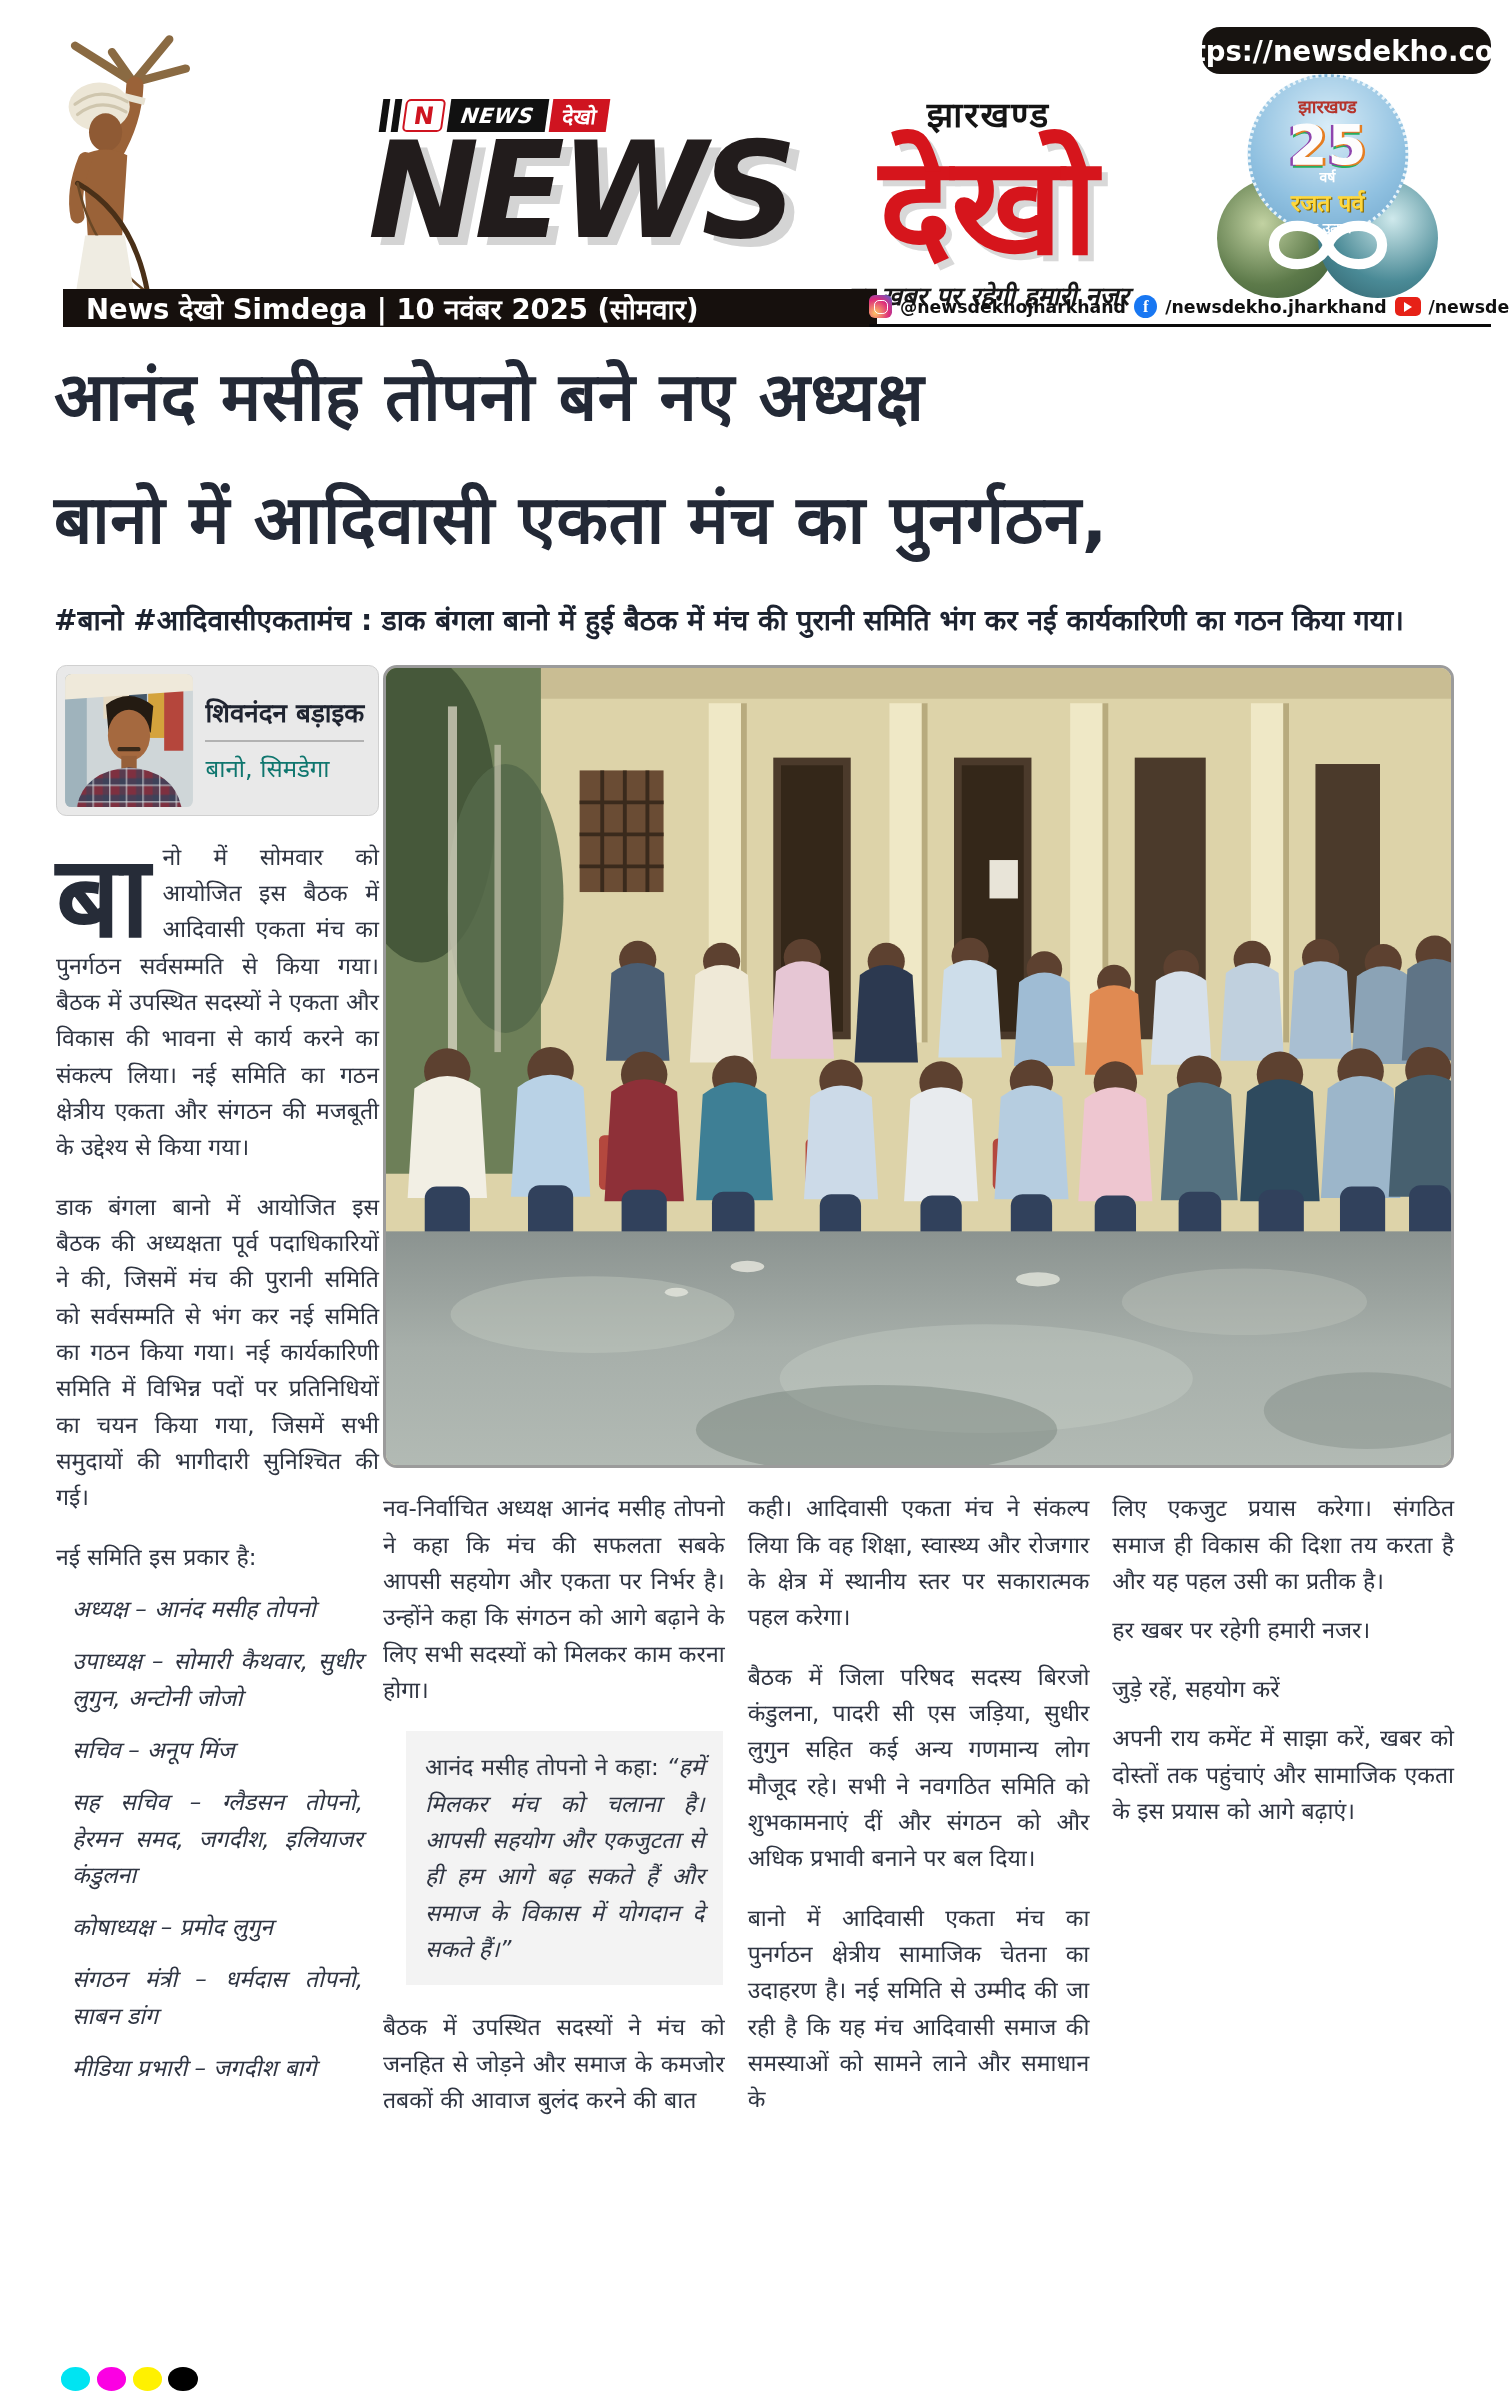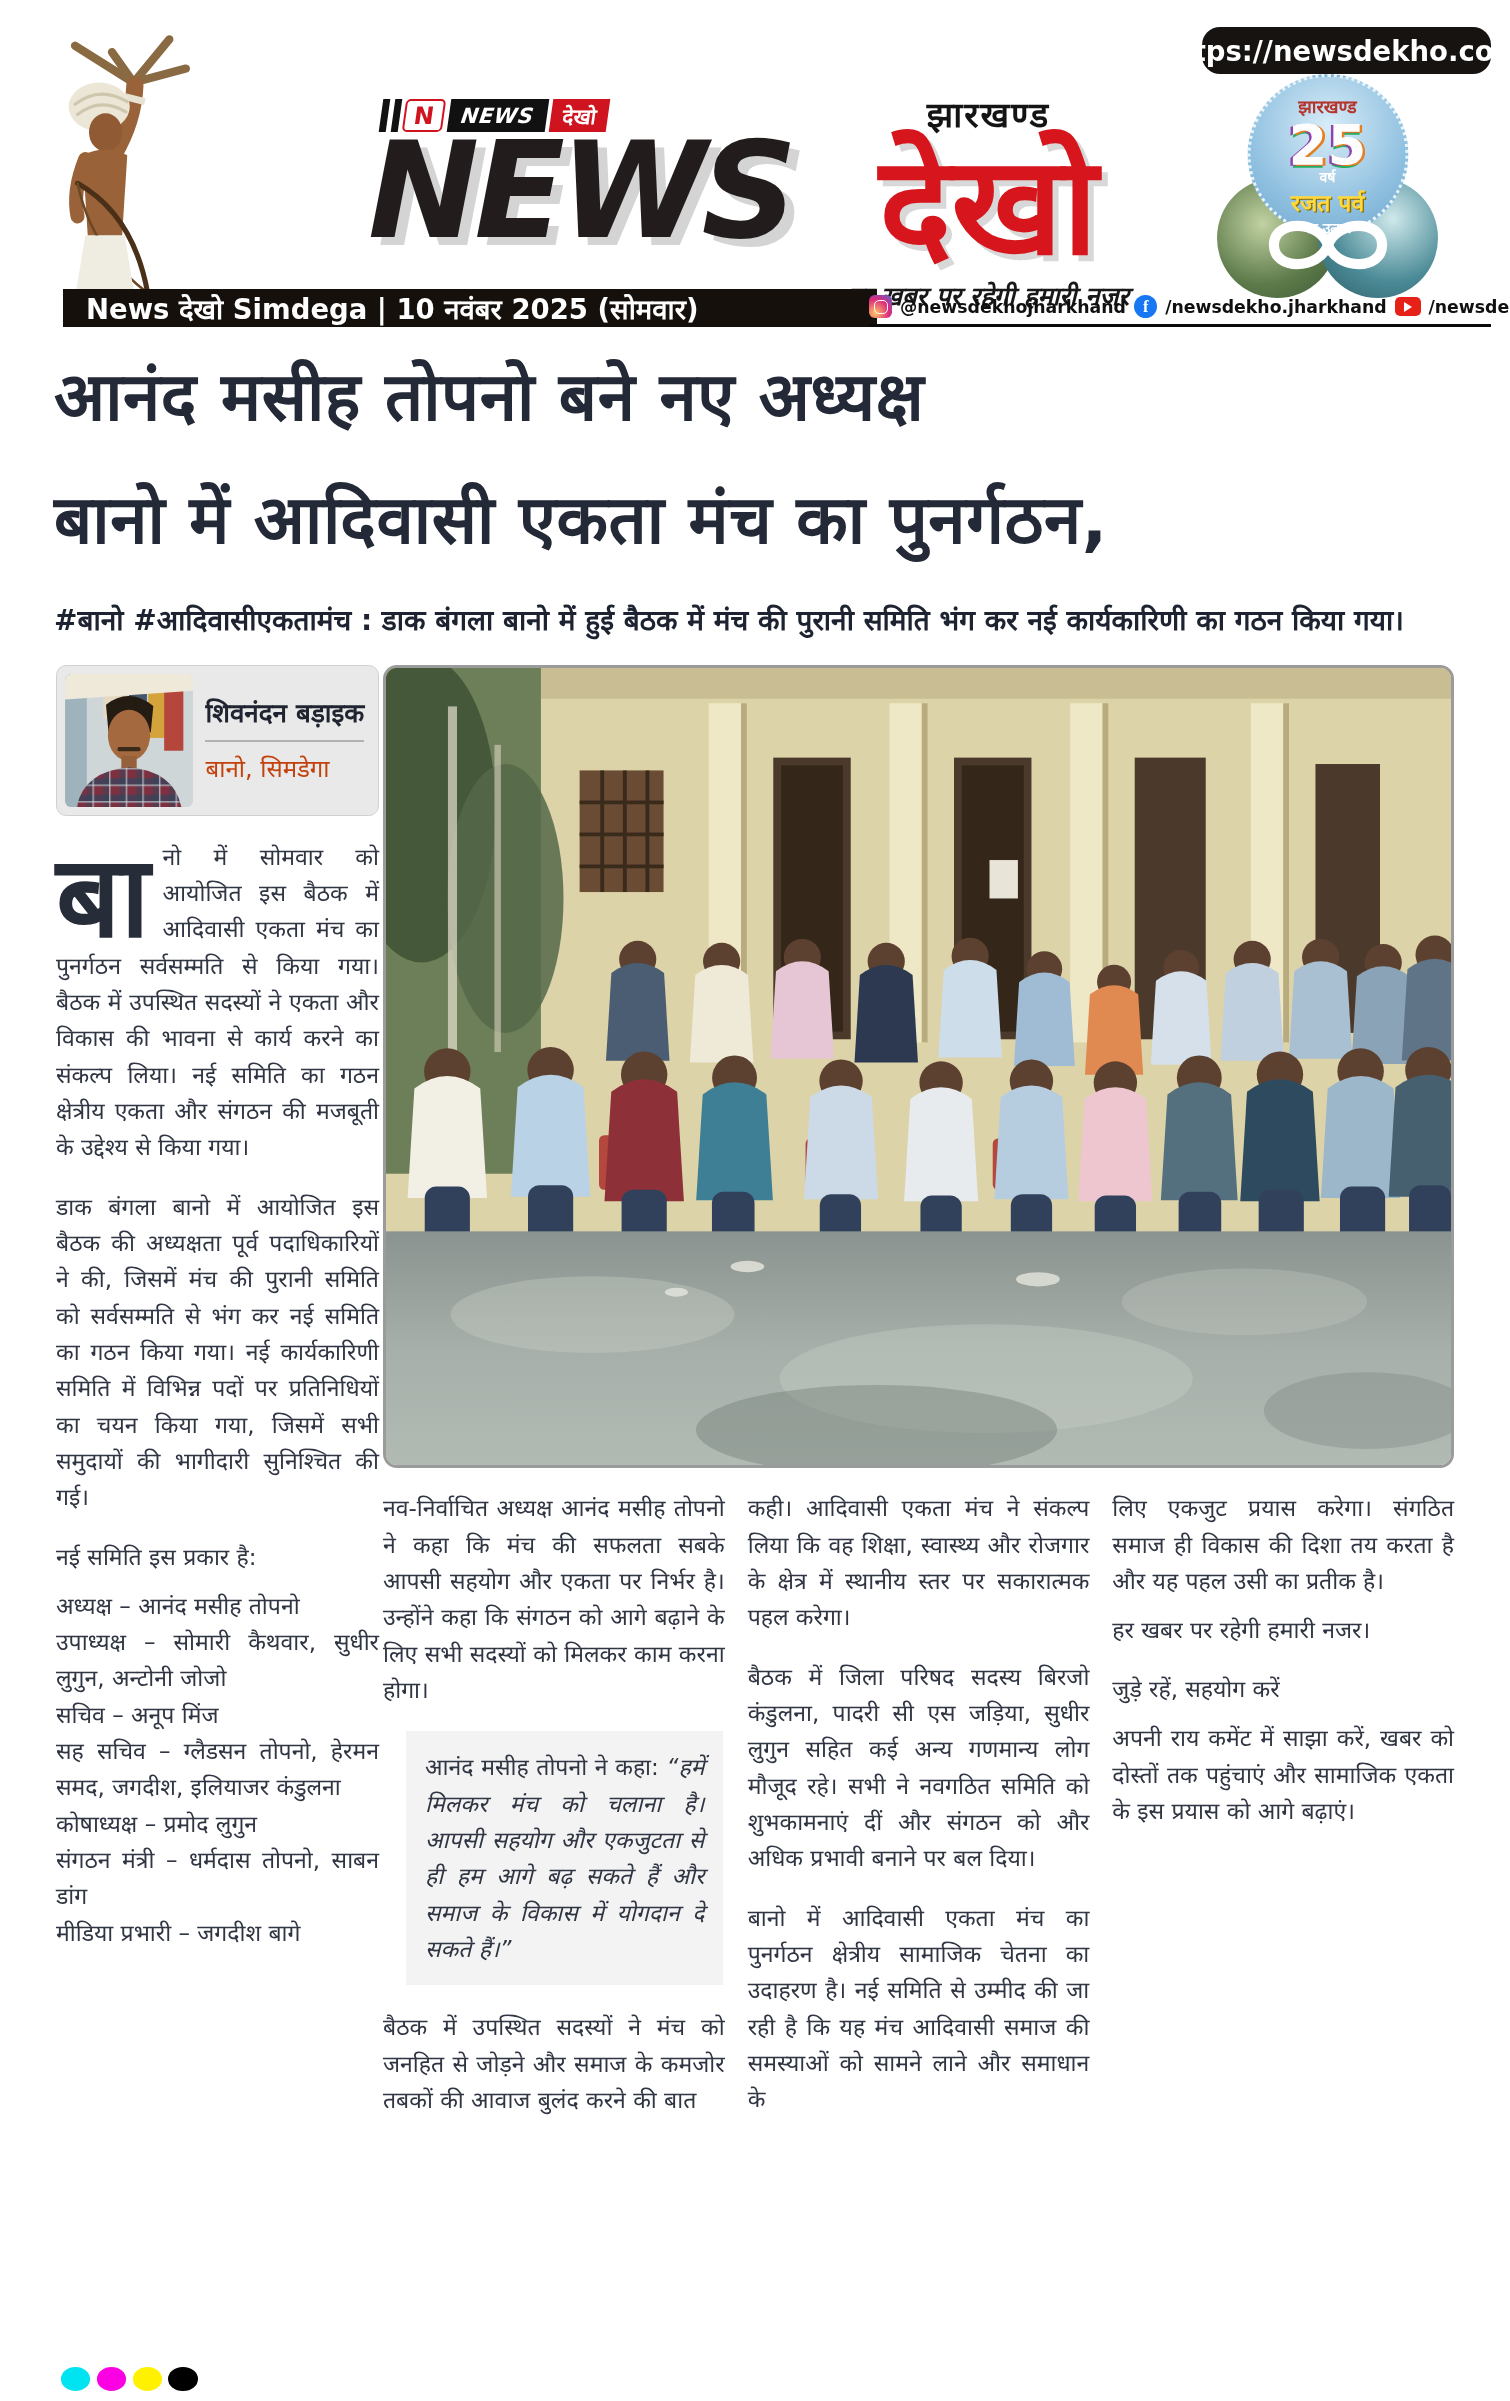"बानो, सिमडेगा" .rep-loc { color: #c2410c -> #0f766e }
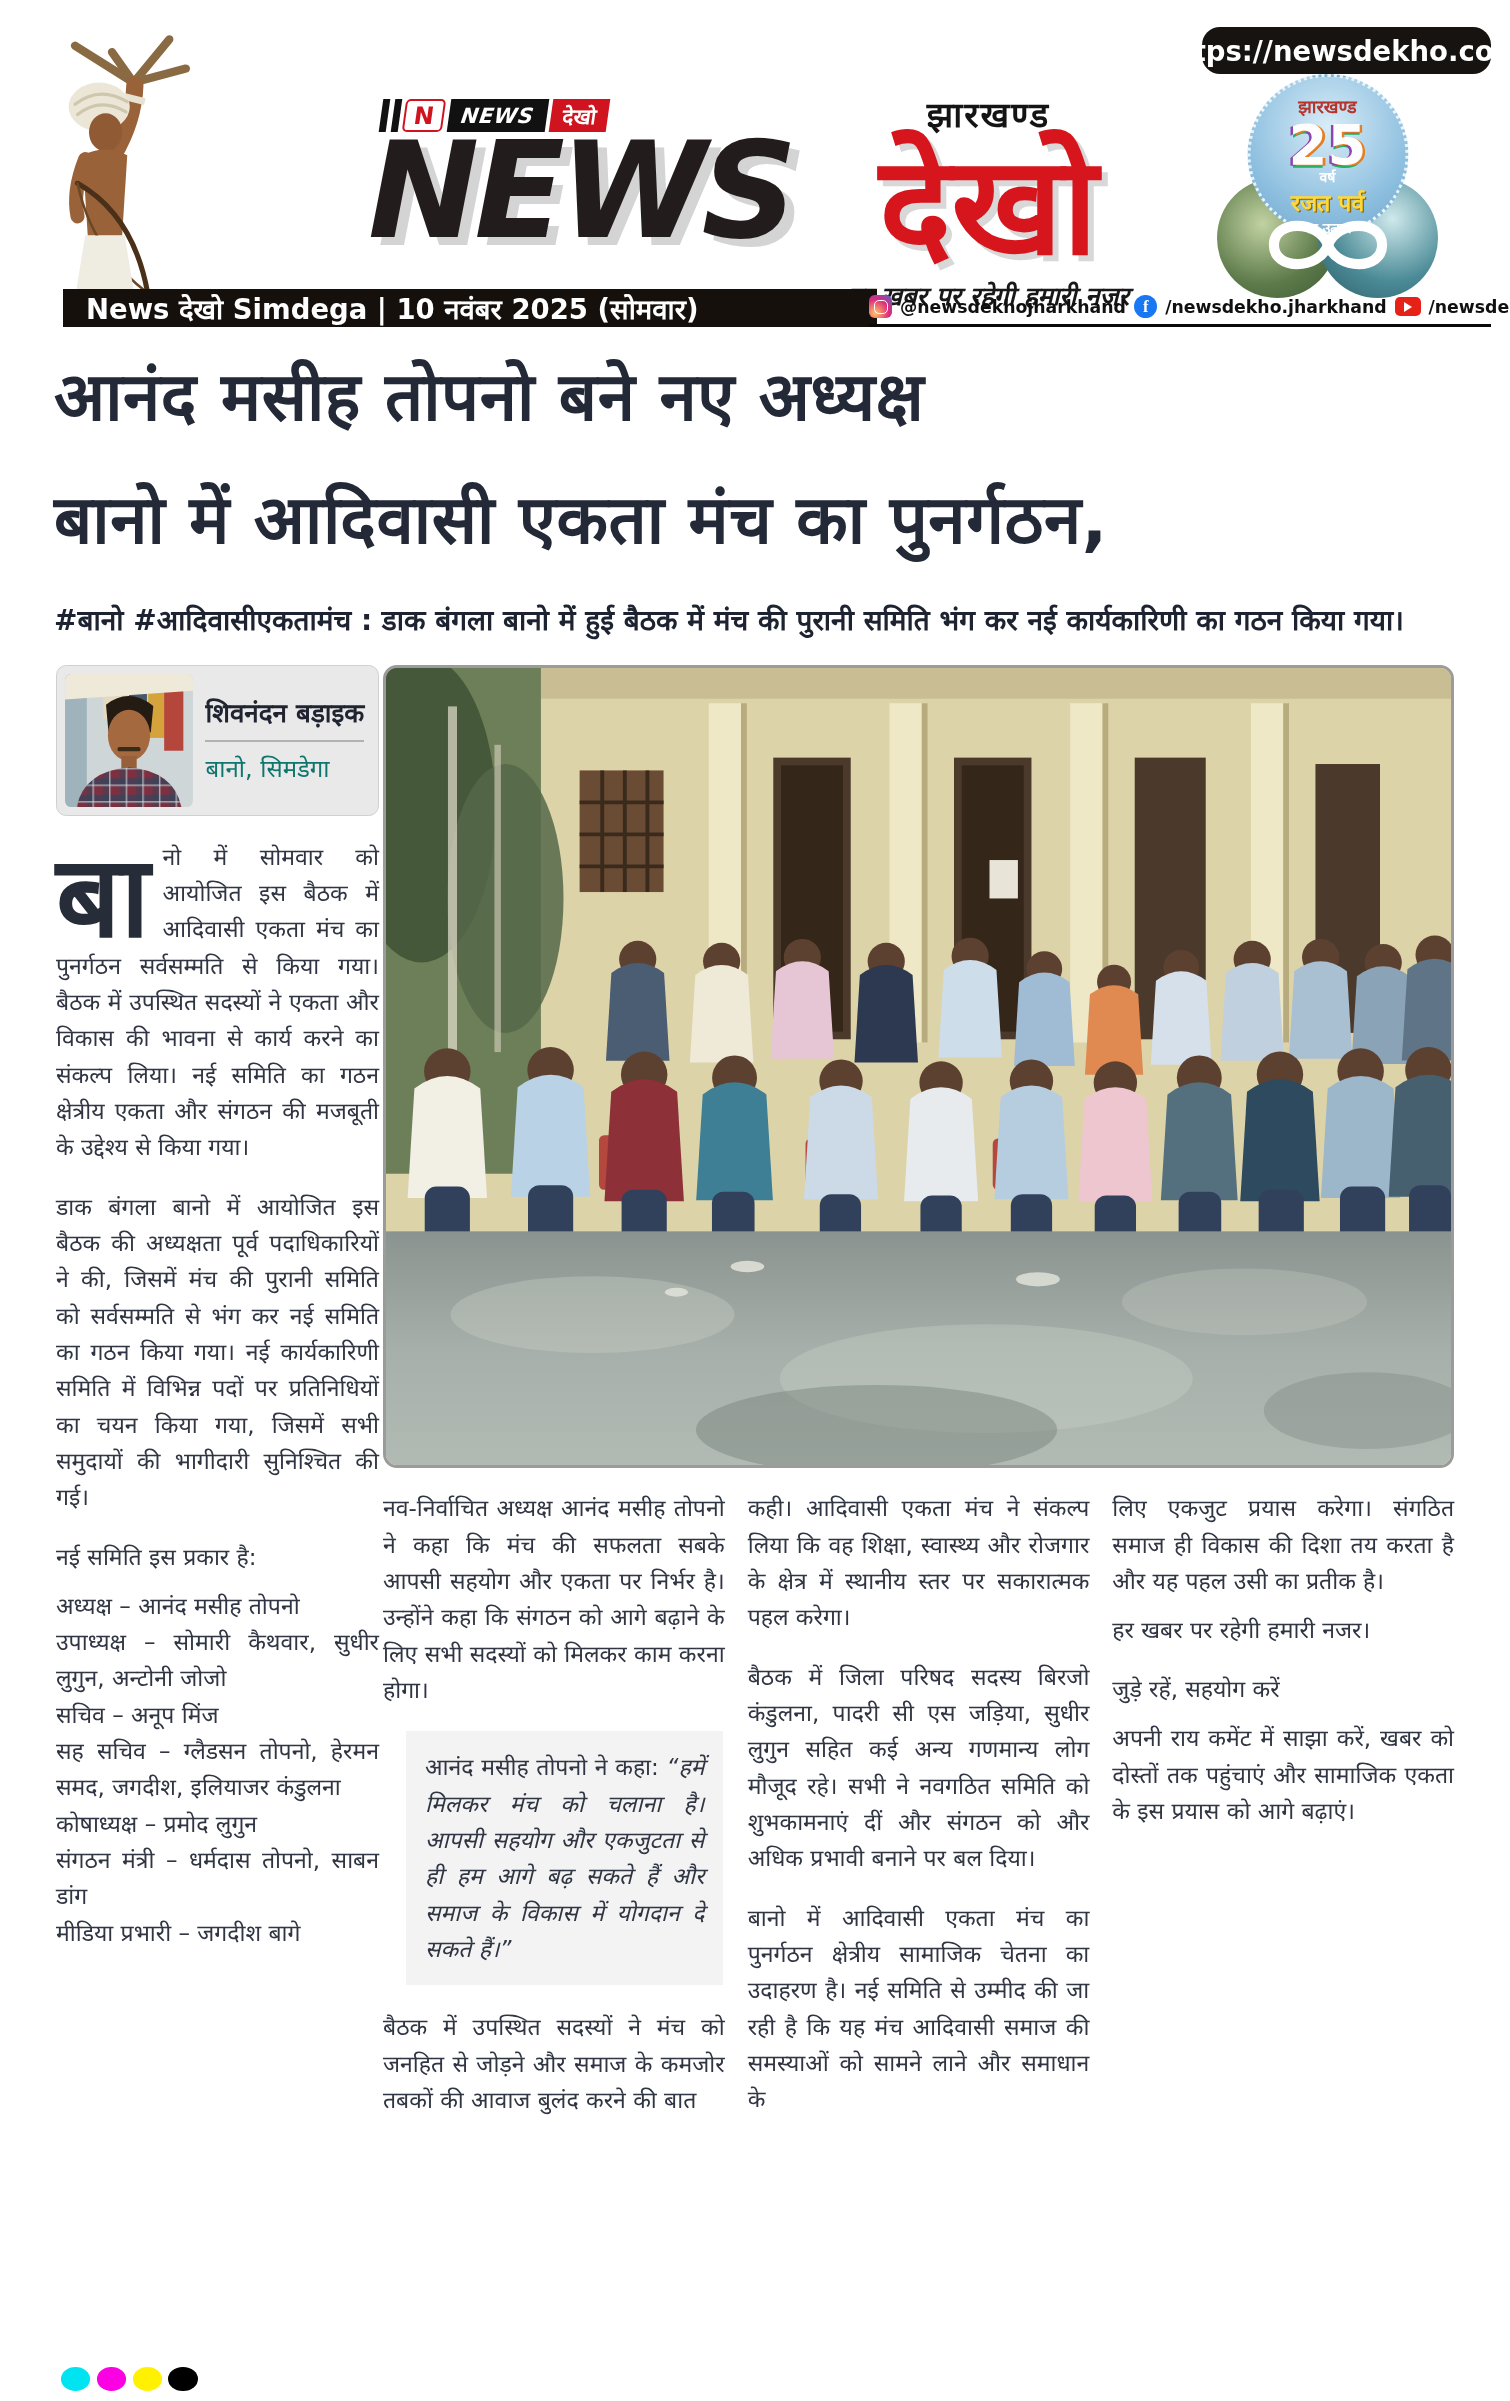"अध्यक्ष – आनंद मसीह तोपनो" .clist div { font-style: none -> italic; margin: 0 -> 16px }
